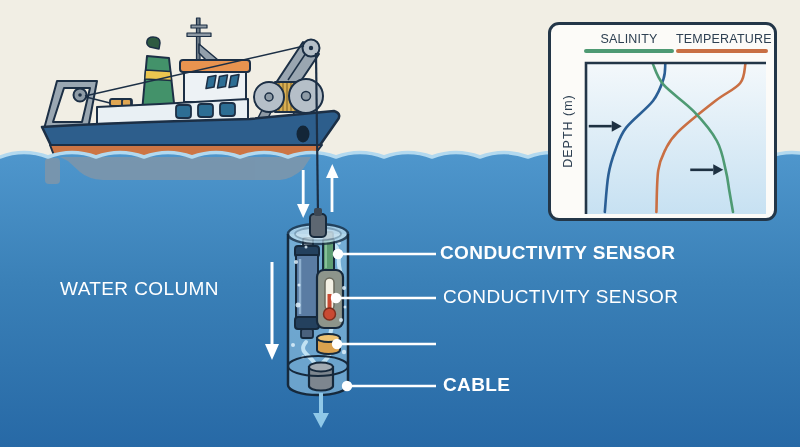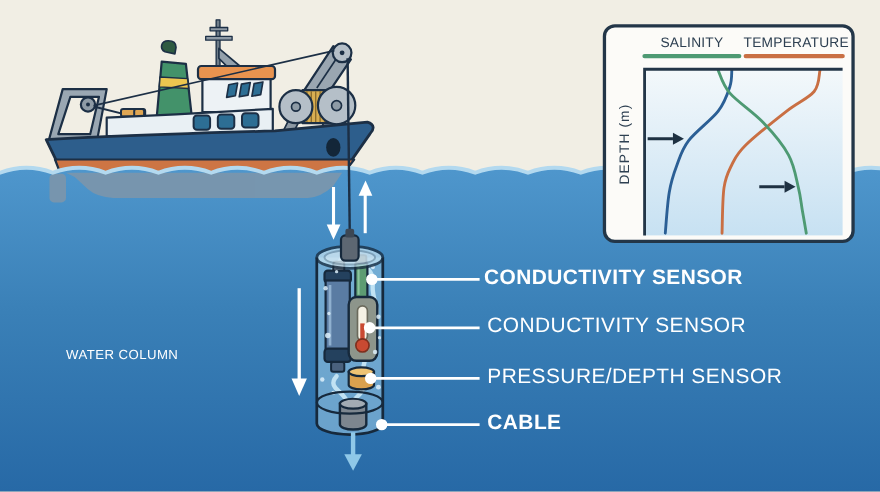"WATER COLUMN" .water-col { font-size: 12px -> 19px; margin-top: 37px -> none }
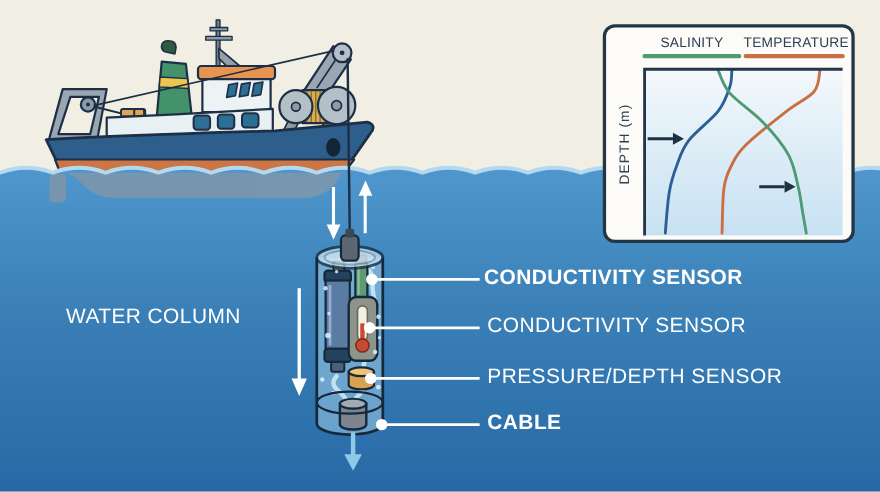"PRESSURE/DEPTH SENSOR" div.lbl { html: <div>PRESSURE/DEPTH SENSOR</div> -> none }
